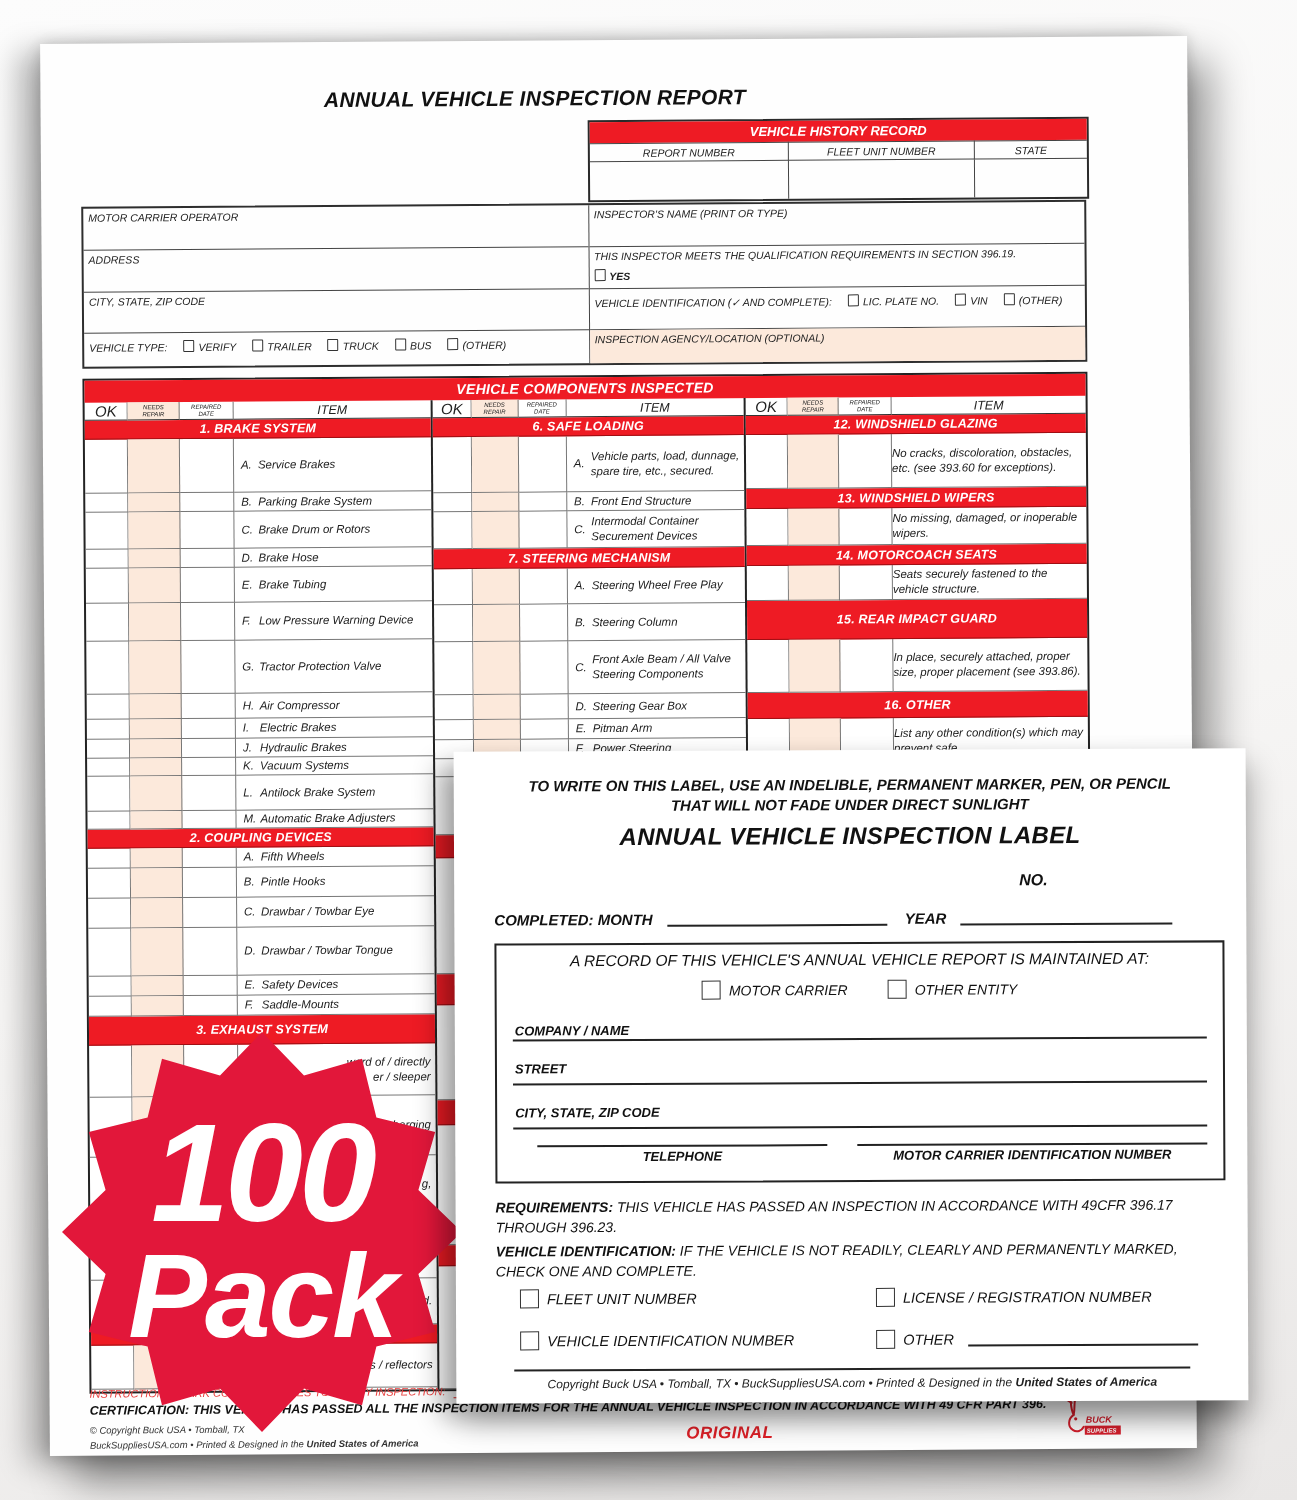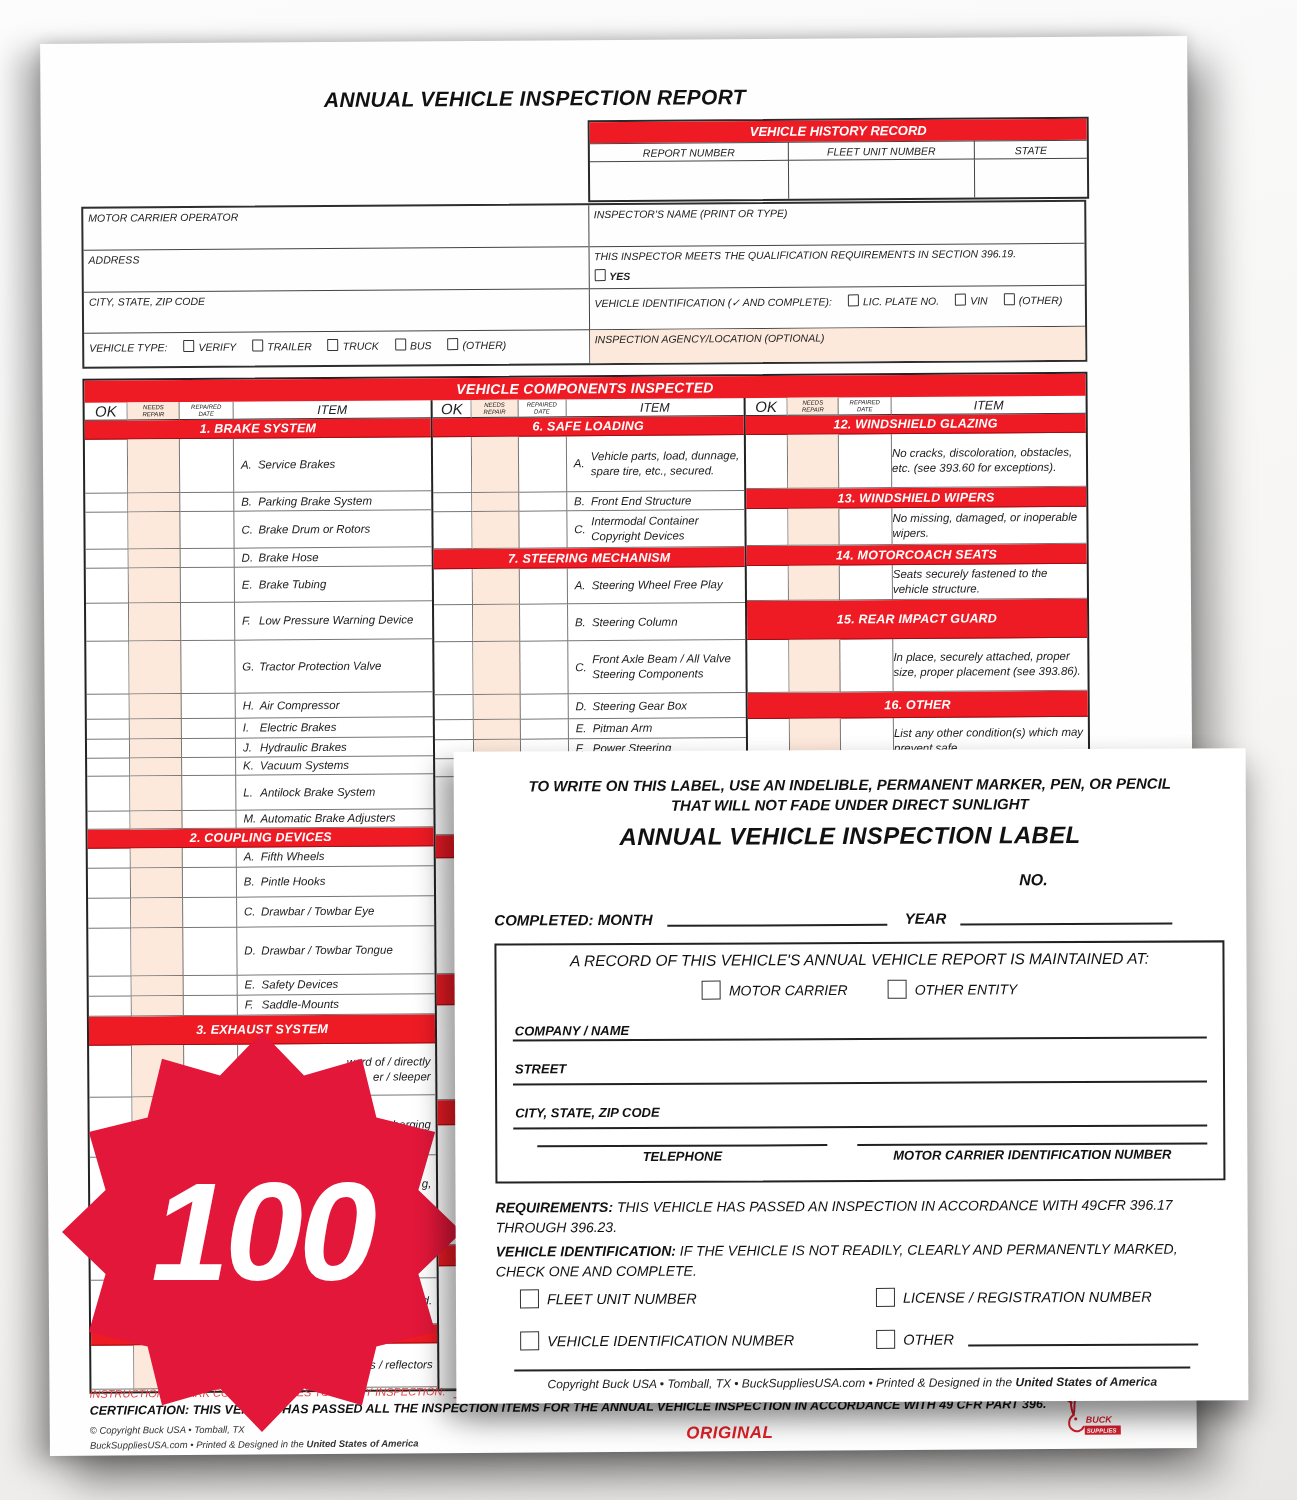"Intermodal Container Copyright Devices" span.itxt { text: Copyright -> Securement }
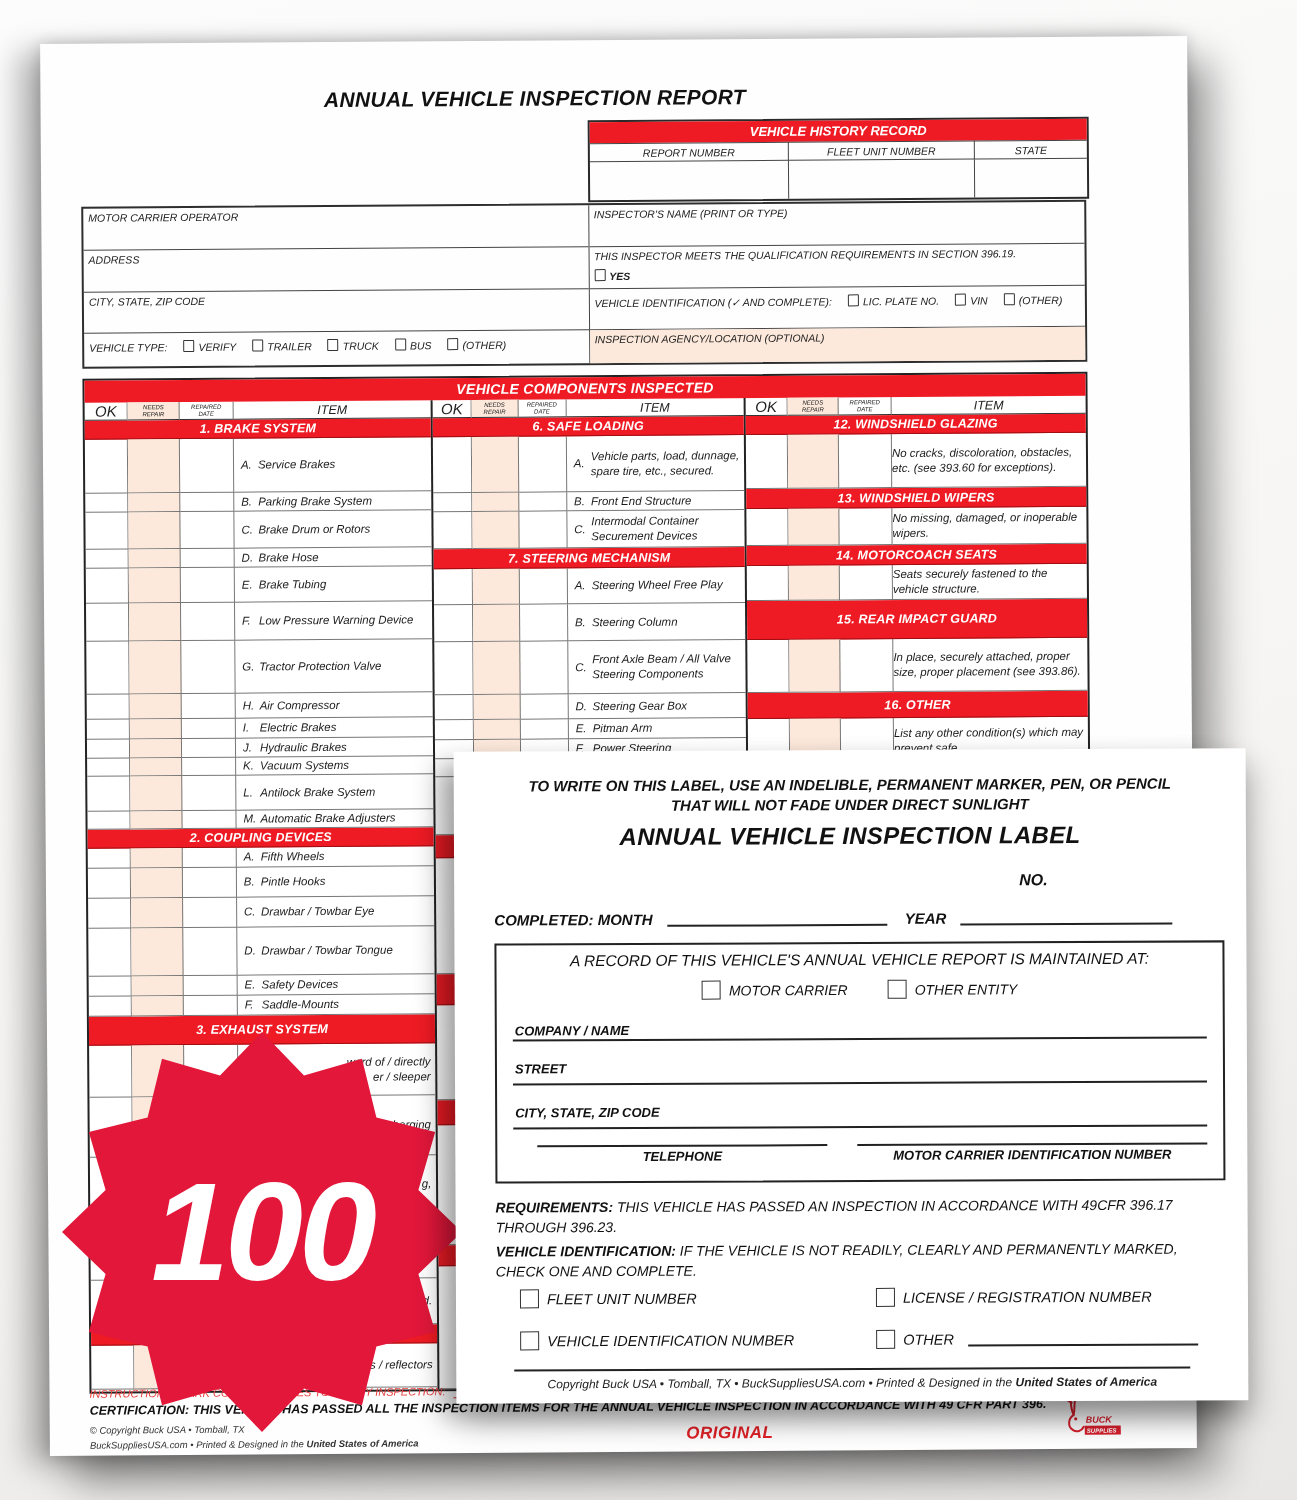"Pack" div.b2 { html: none -> <div>Pack</div> }
